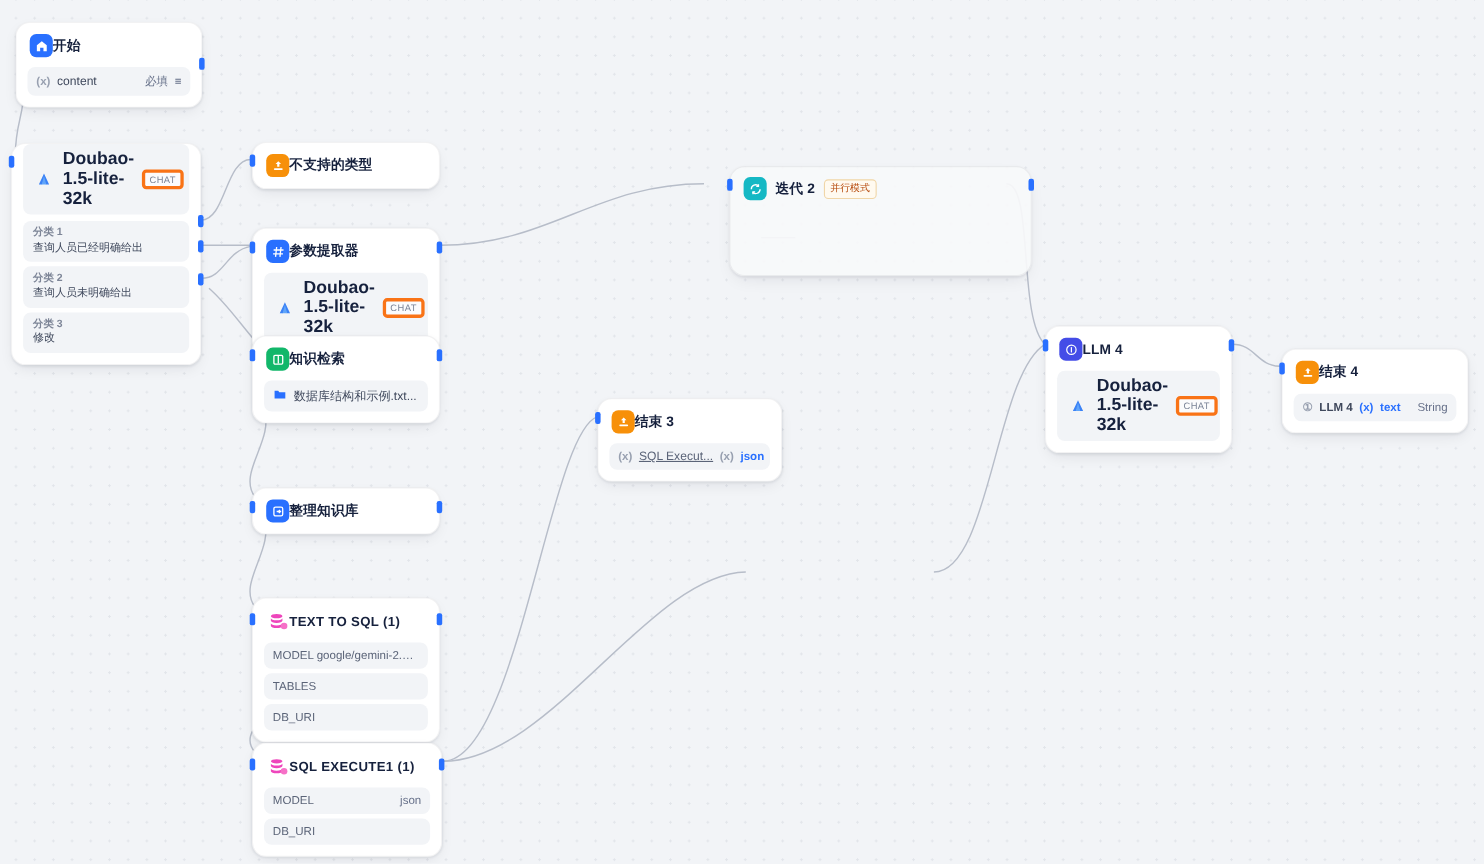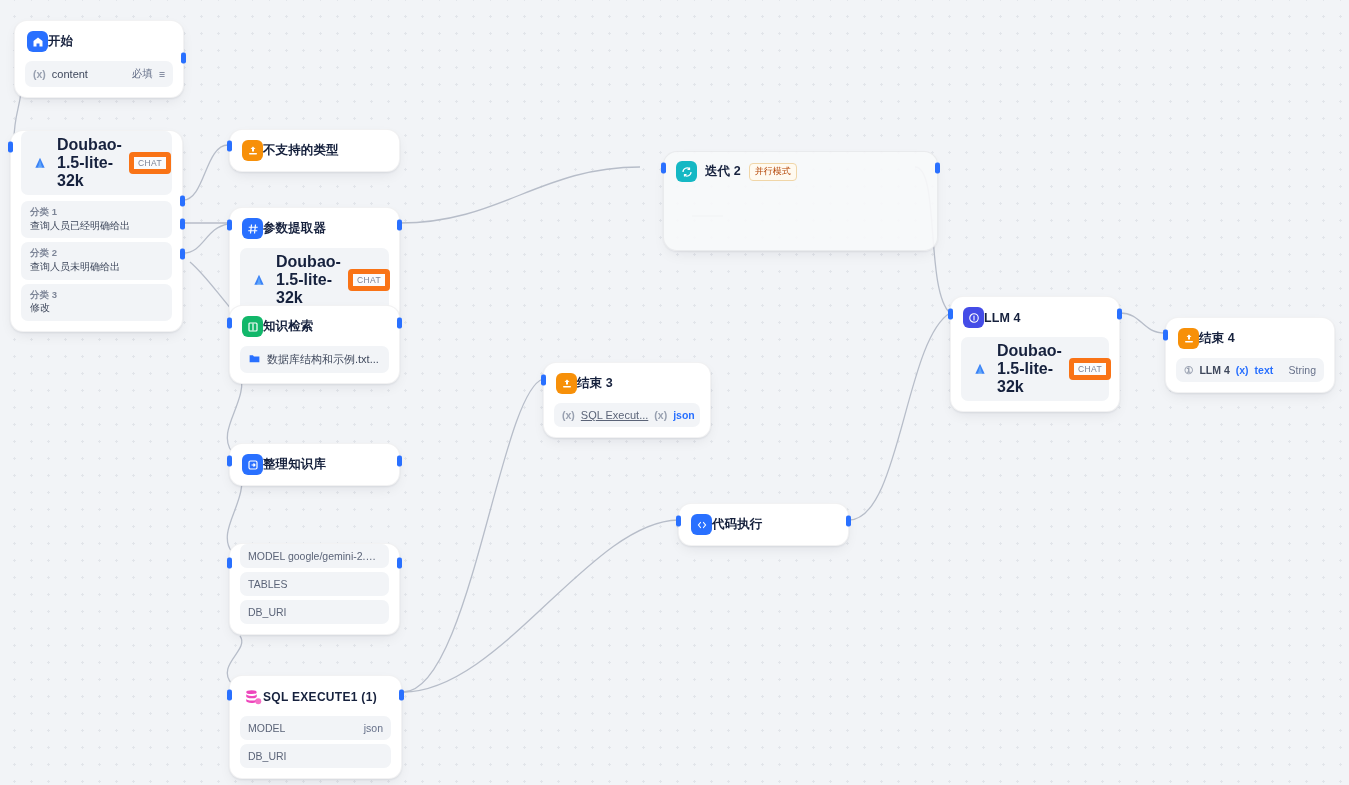"CHAT" .chip { border: 5px solid #f97316 -> 3px solid #f97316 }
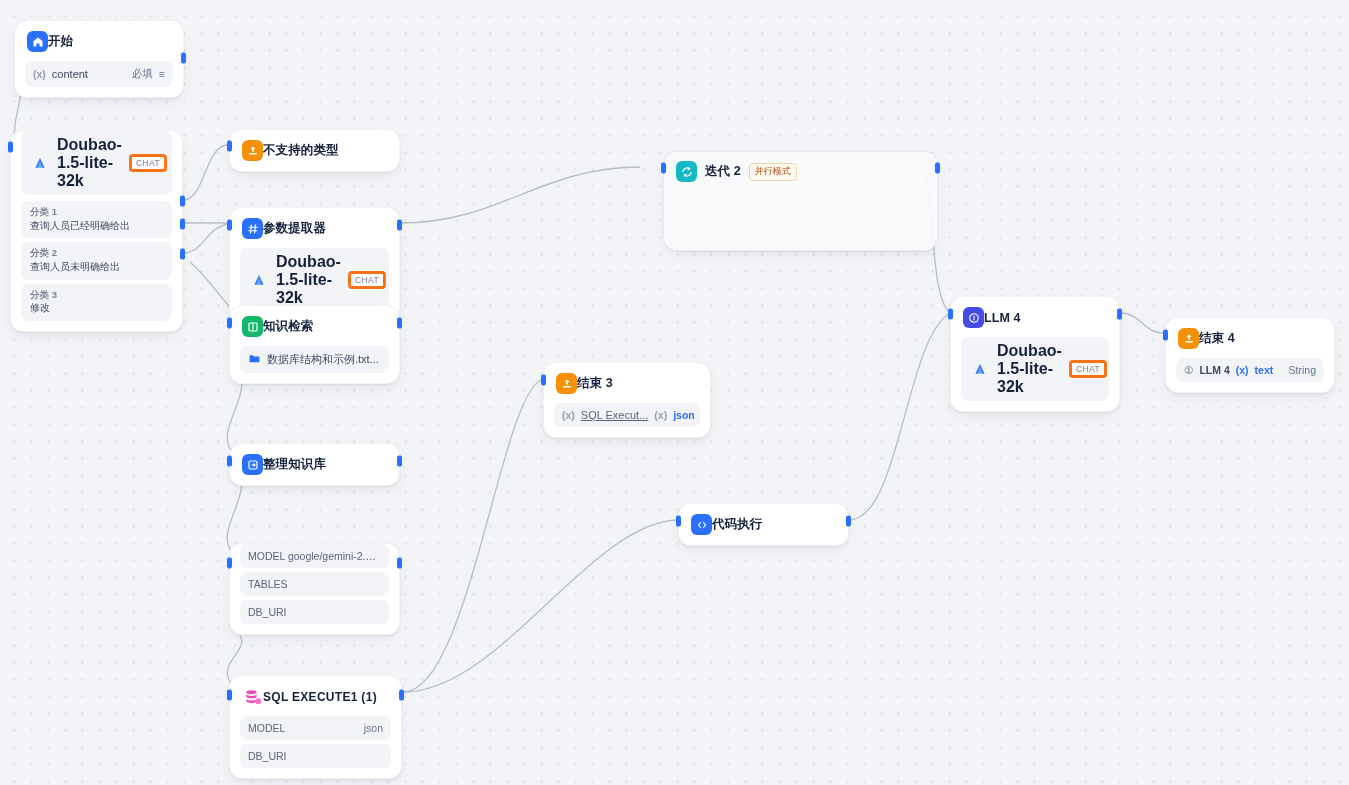"代码执行" div.node { html: <div> <div> <span> <svg> <path></path> </svg> </span> <span>代码执行</span> </div> <span></span> <span></span> </div> -> none }
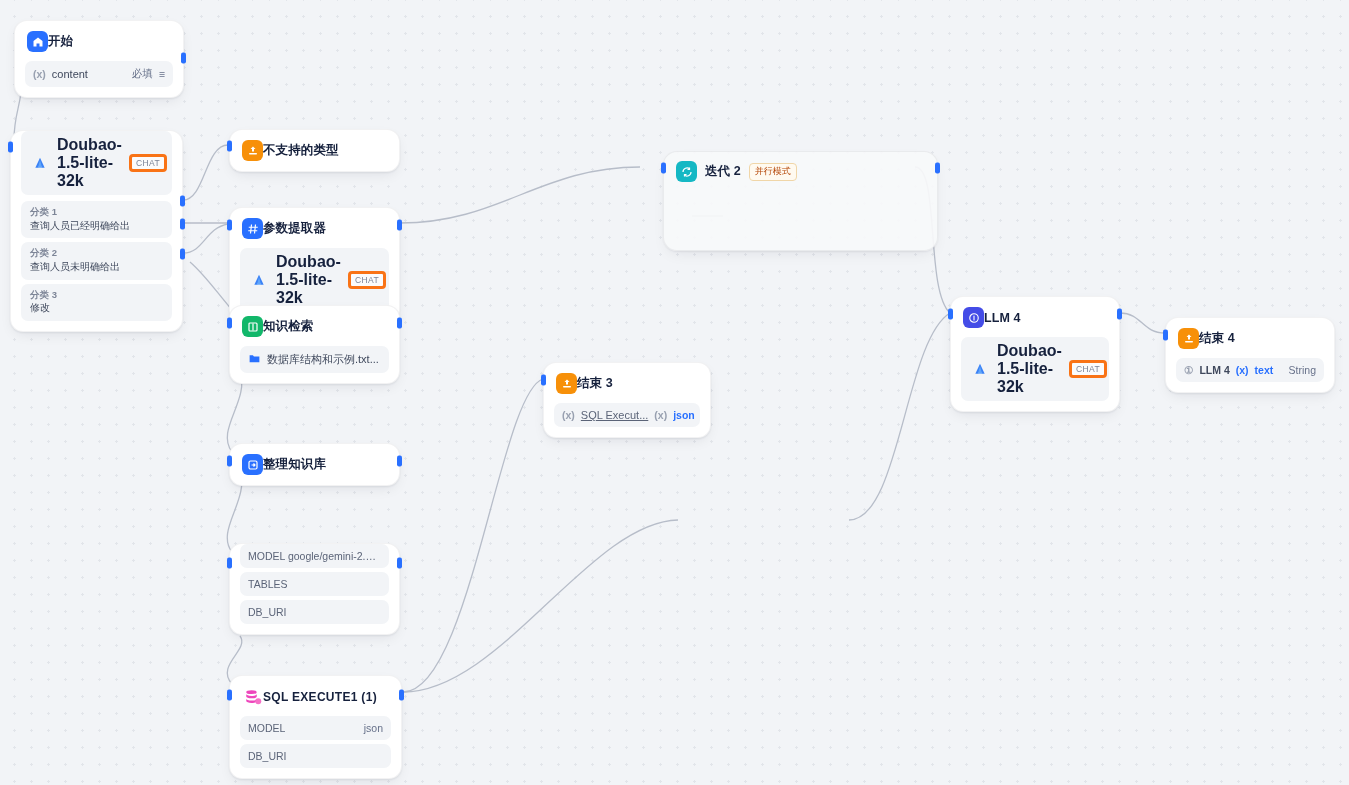"TEXT TO SQL (1)" div.node-head { html: none -> <div> <span> <svg> <ellipse></ellipse> <path></path> <path></path> <circle></circle> </svg> </span> <span>TEXT TO SQL (1)</span> </div> }
